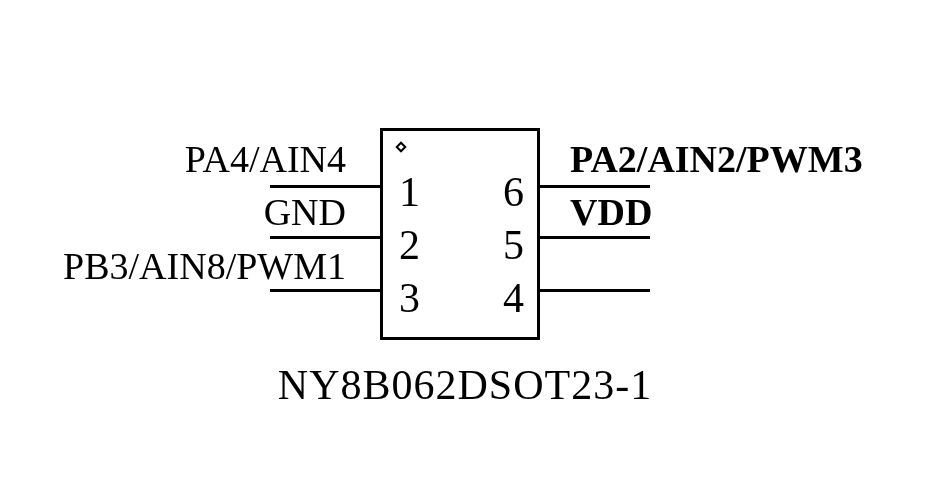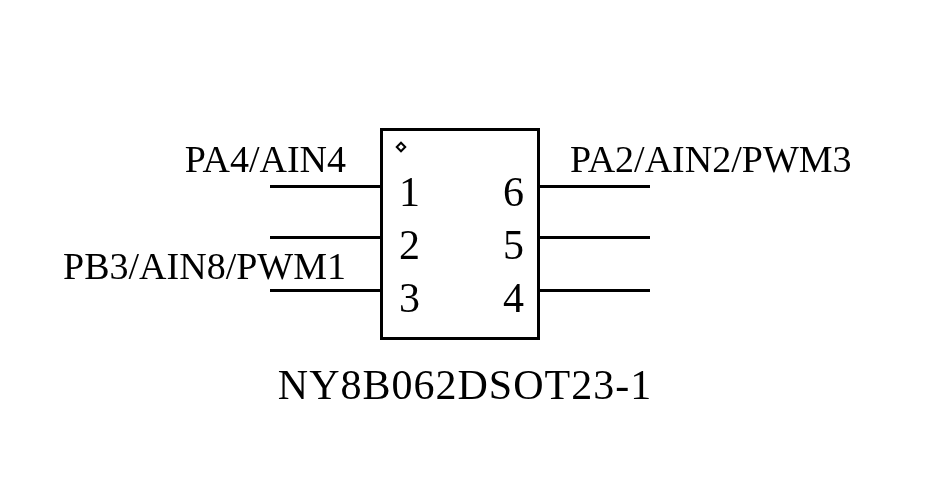"PA2/AIN2/PWM3" .pin-label.right { font-weight: none -> bold }
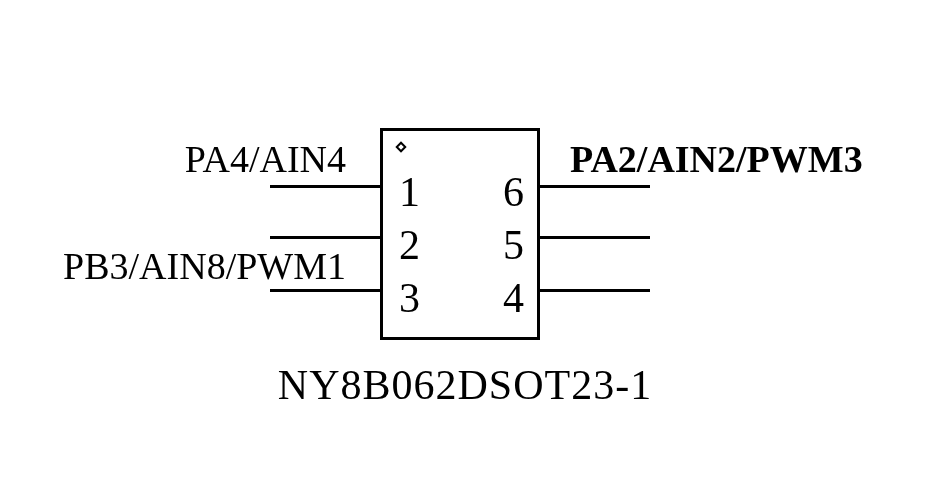"GND" div.pin-label { html: none -> <div>GND</div> }
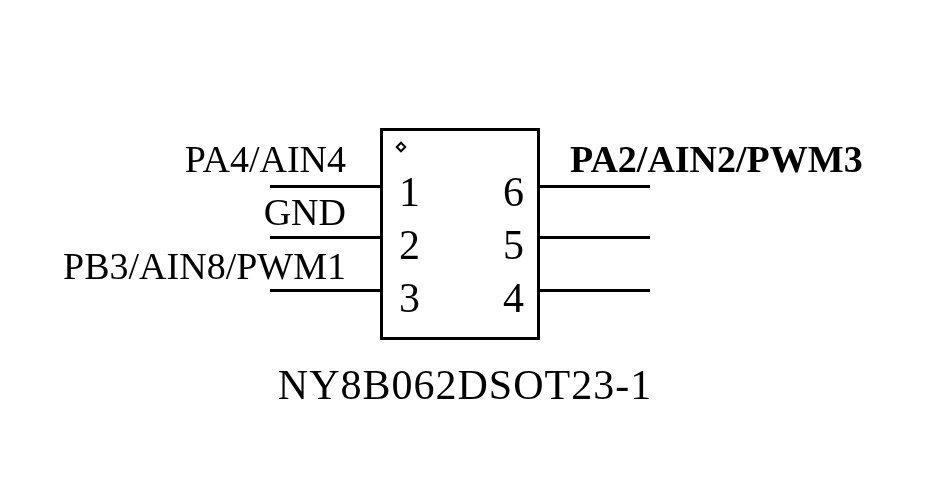"VDD" div.pin-label { html: none -> <div>VDD</div> }
